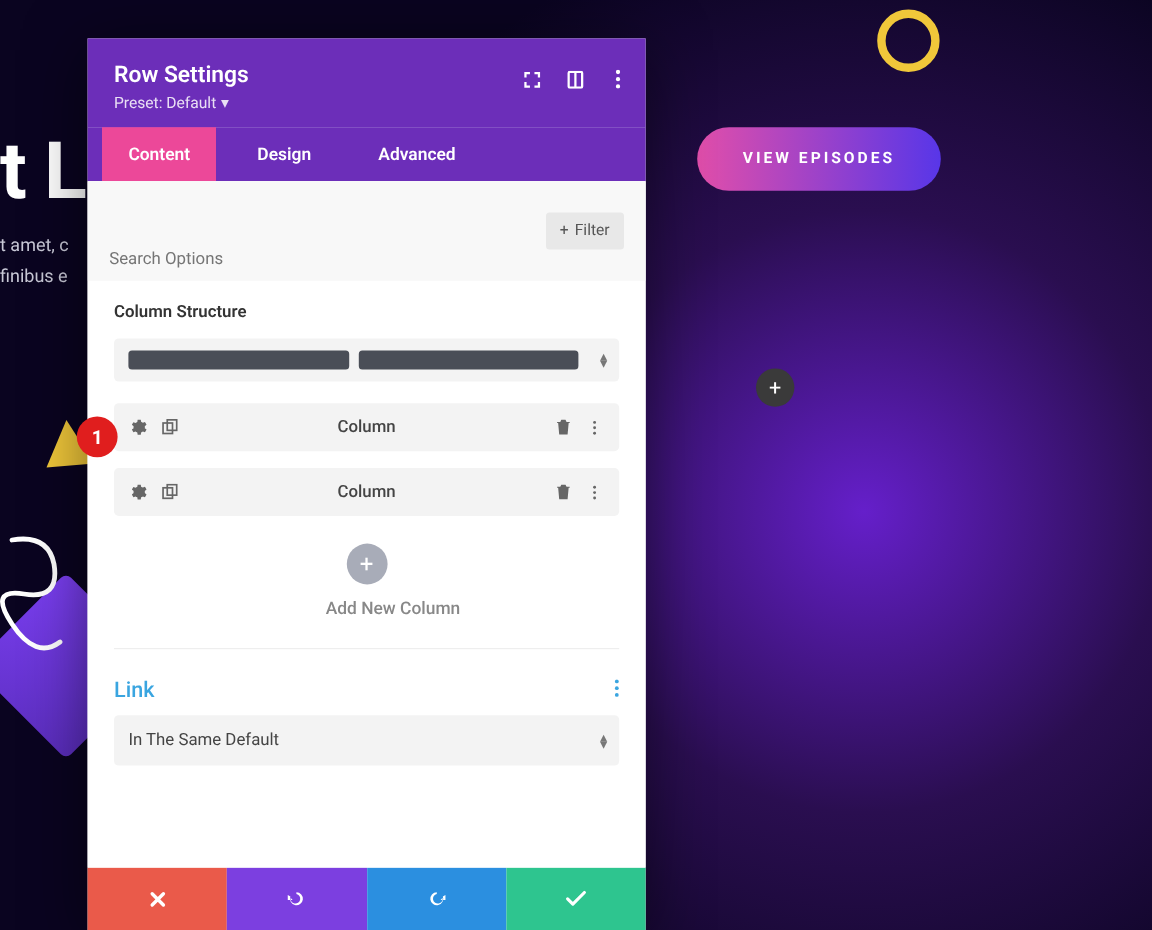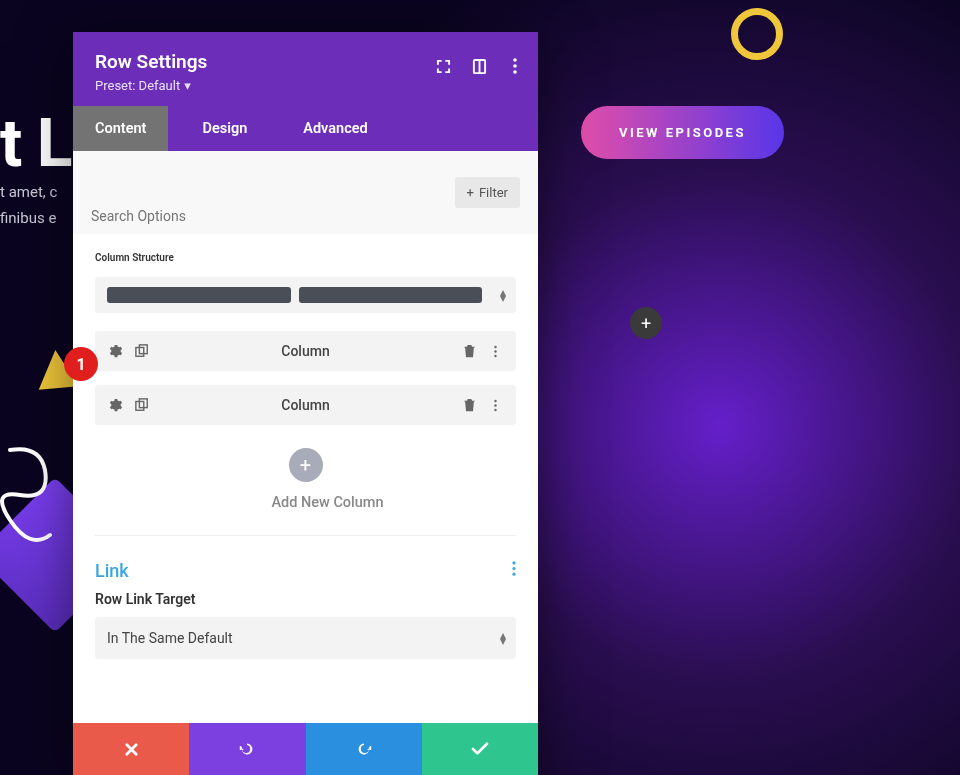"Content" .tab.active { background: #737373 -> #ec4899; margin-left: none -> 12px }
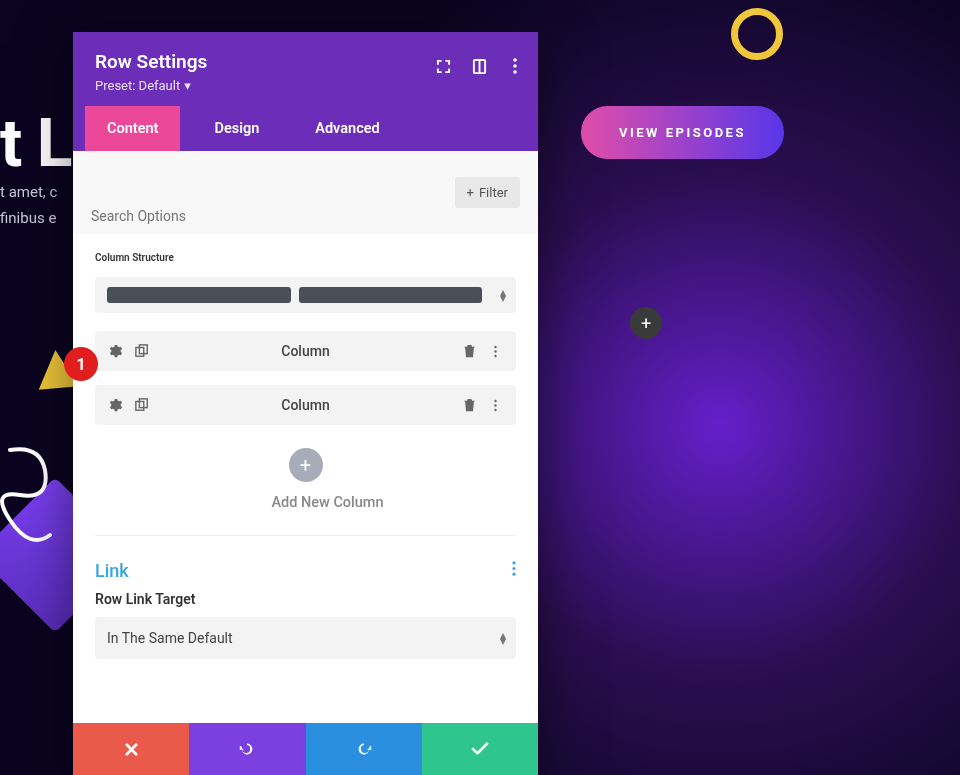"t amet, c" .bg-text-para { top: 180px -> 192px }
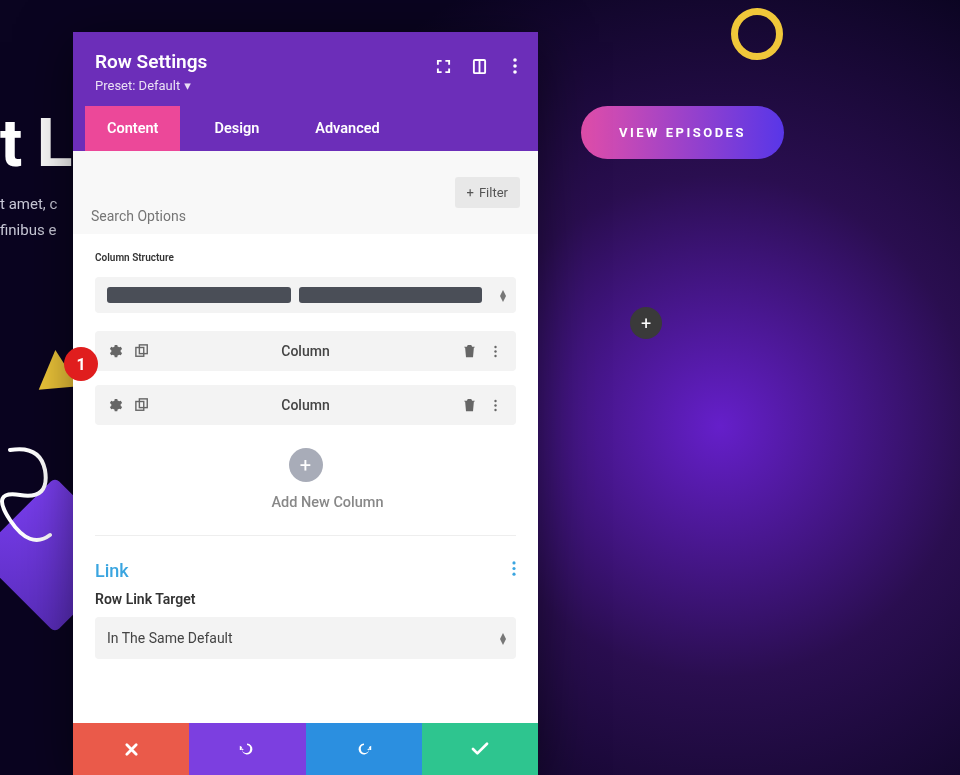"Column Structure" .sec-label { font-size: 10px -> 14px }
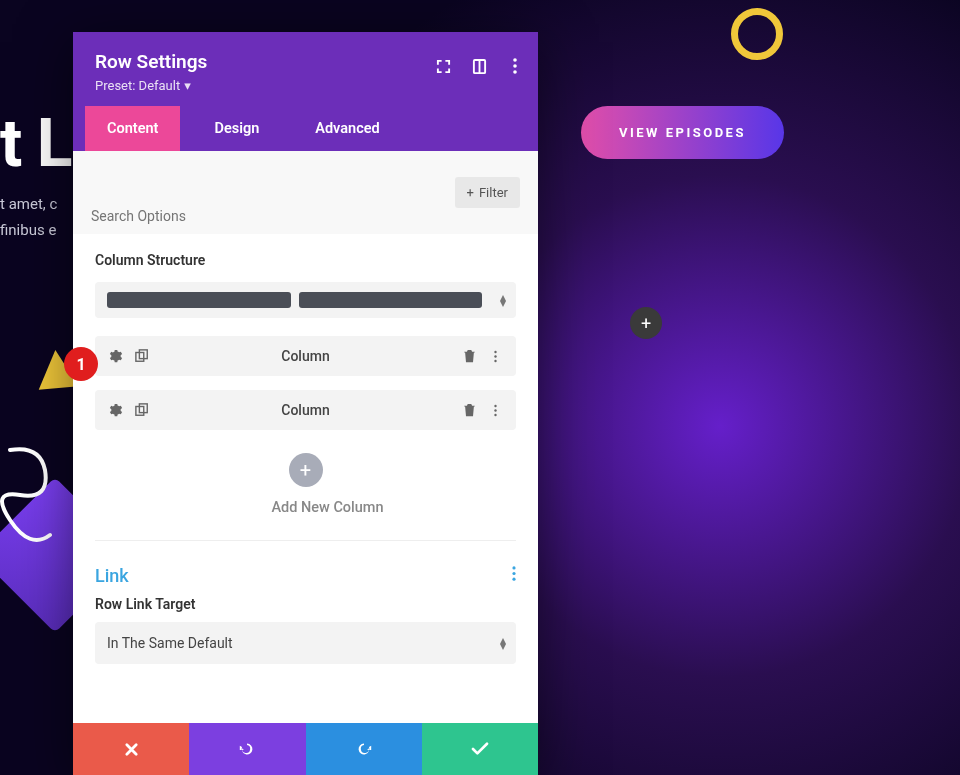"Row Link Target" div.field-label { html: <div>Row Link Target</div> -> none }
